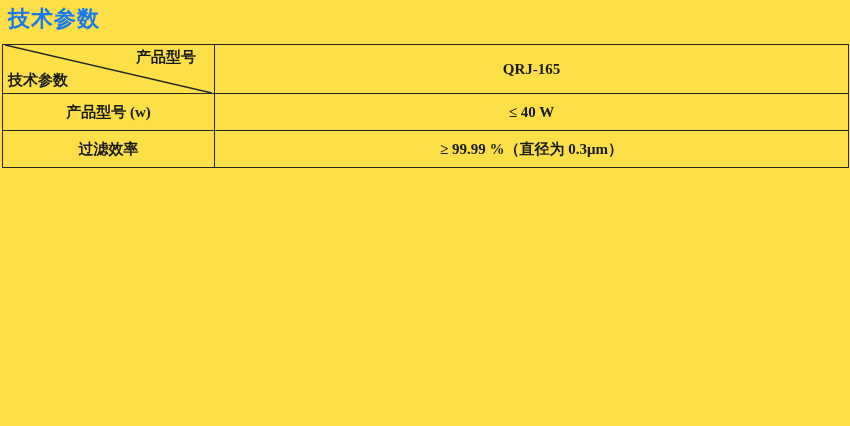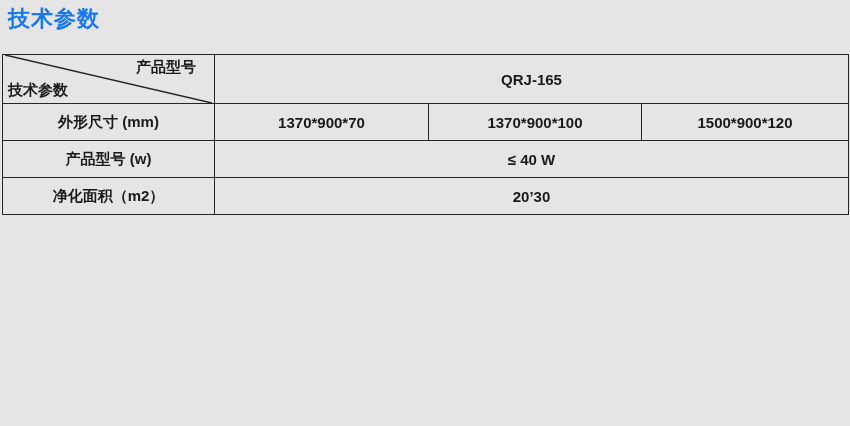"技术参数" .page { background: #e5e5e5 -> #fde047; font-family: none -> Liberation Serif, serif }
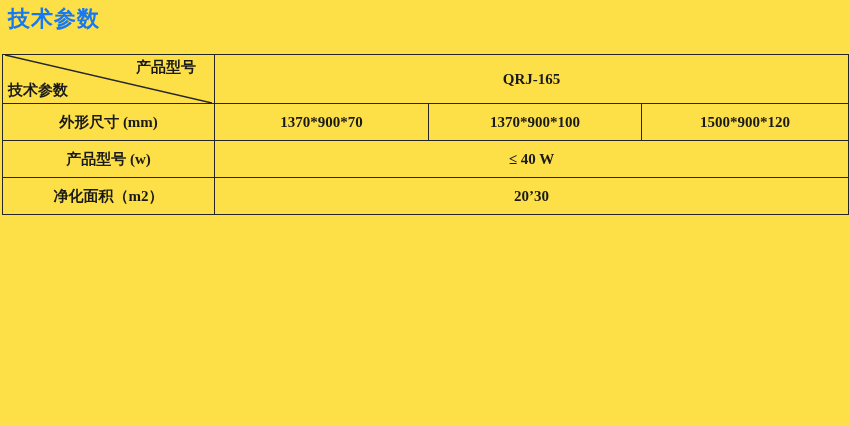"产品型号" table.spec { margin: 20px 0 0 2px -> 10px 0 0 2px }
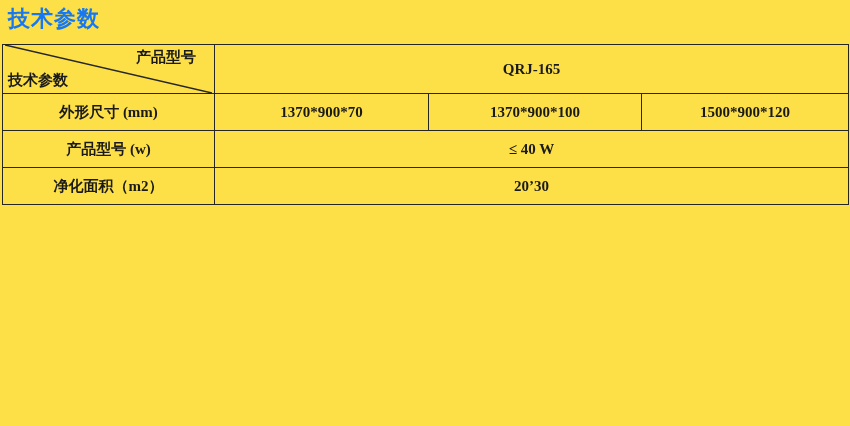"外形尺寸 (mm)" tr.data-row { html: <tr> <td>外形尺寸 (mm)</td> <td>1370*900*70</td> <td>1370*900*100</td> <td>1500*900*120</td> </tr> -> none }
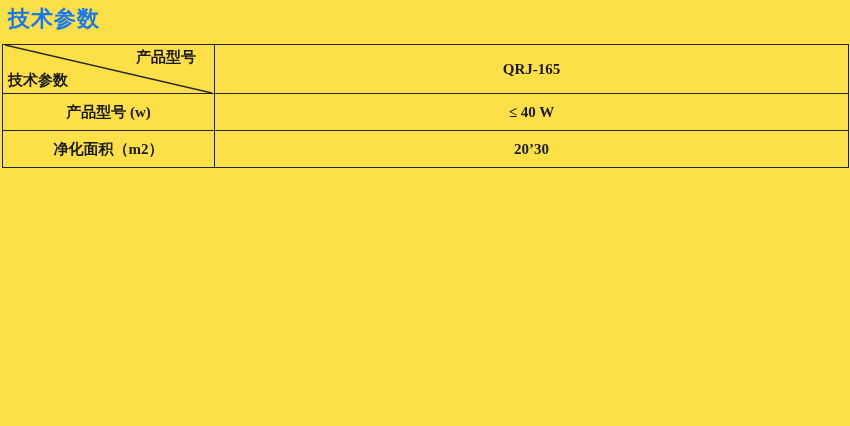"过滤效率" tr.data-row { html: none -> <tr> <td>过滤效率</td> <td>≥ 99.99 %（直径为 0.3μm）</td> </tr> }
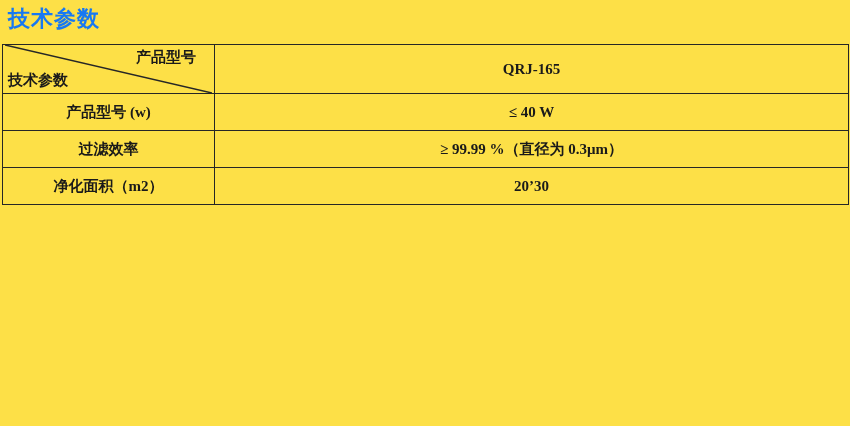"净化面积（m2）" tr.data-row { html: <tr> <td>净化面积（m2）</td> <td>20’30</td> </tr> -> none }
